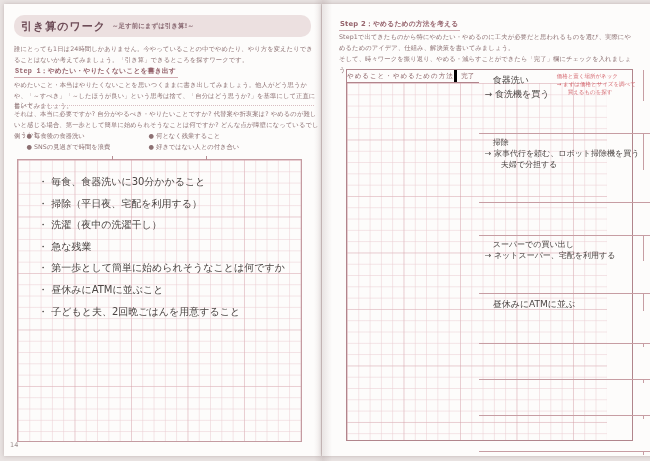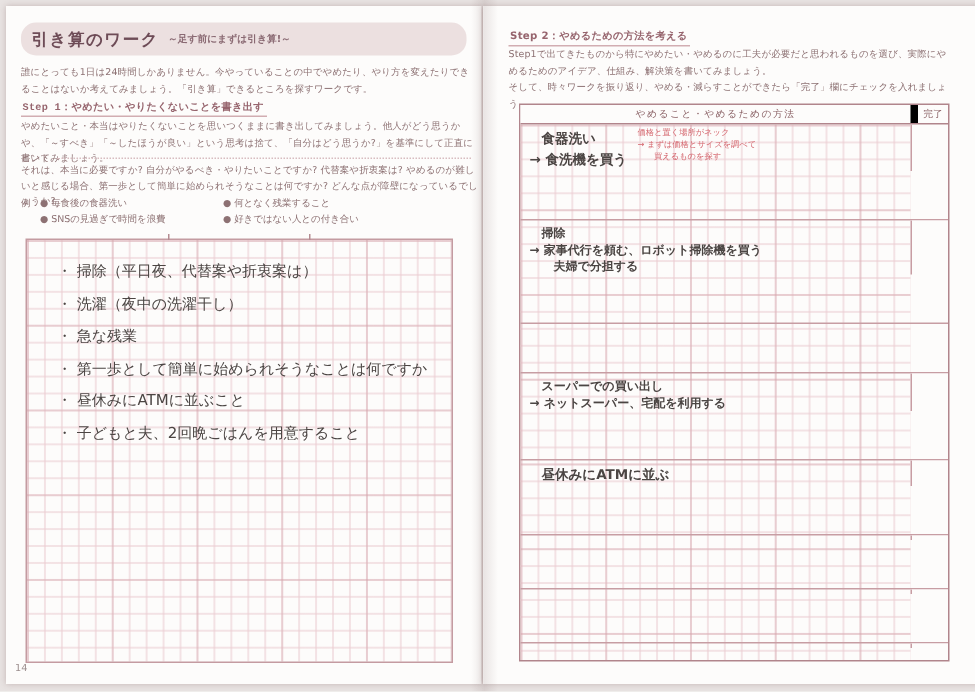"やめること・やめるための方法" .quit-table { flex-direction: column -> row }
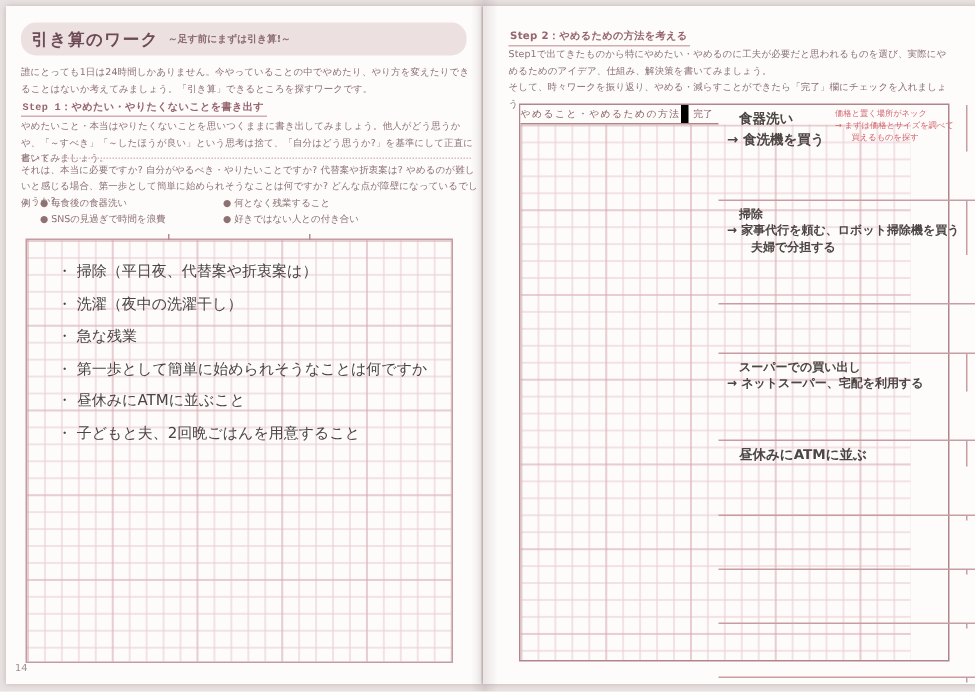"完了" .qt-header .h-done { border-left: 5px solid #000000 -> 3px solid #000000 }
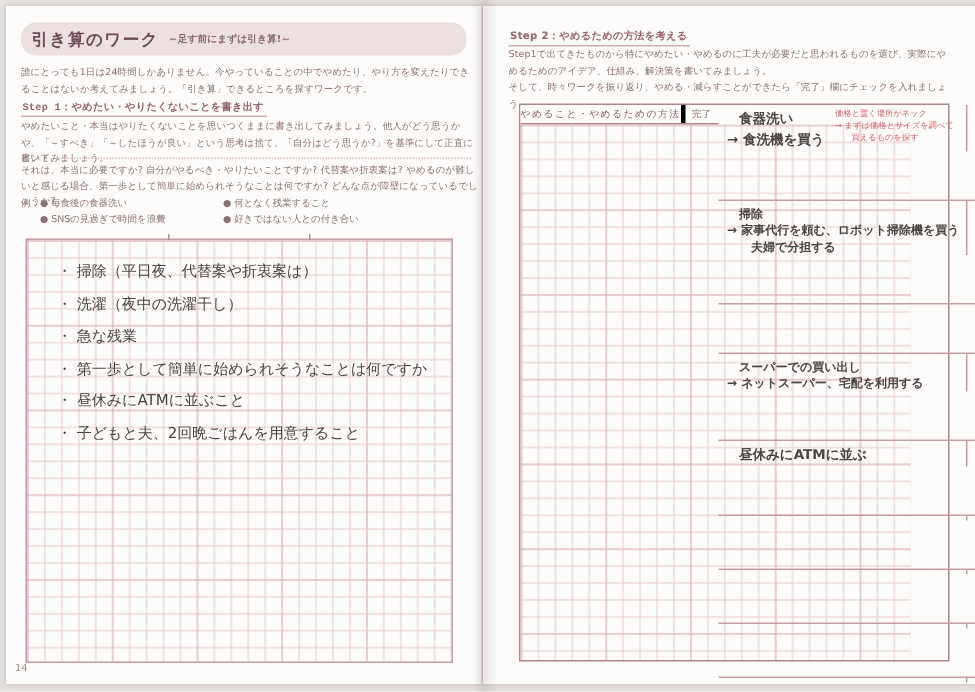"食器洗い" .hw { font-weight: bold -> none }
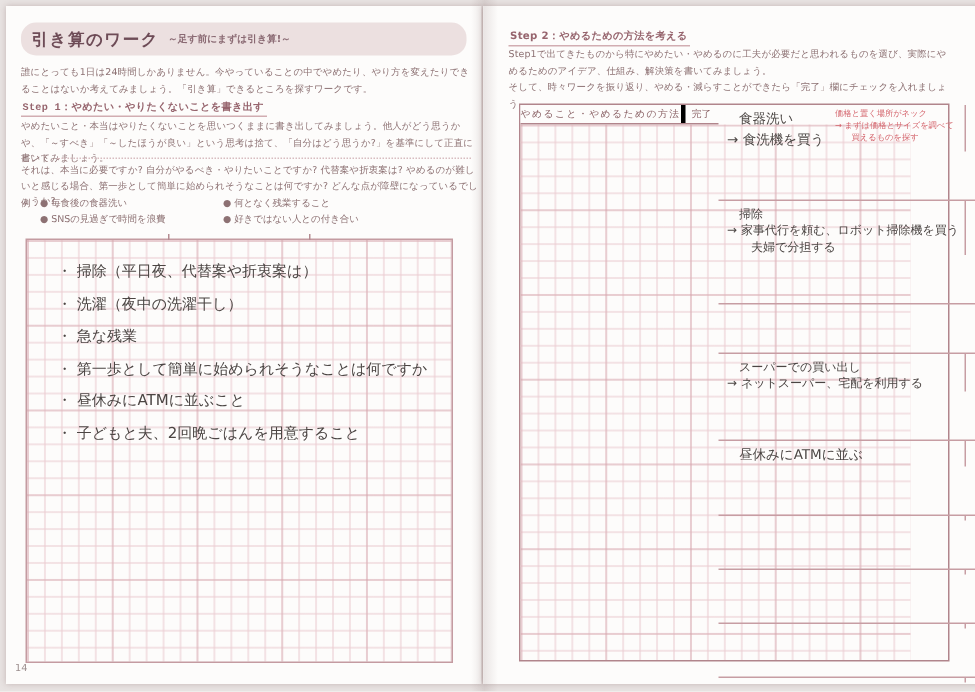"・ 毎食、食器洗いに30分かかること" div { html: none -> <div>・ 毎食、食器洗いに30分かかること</div> }
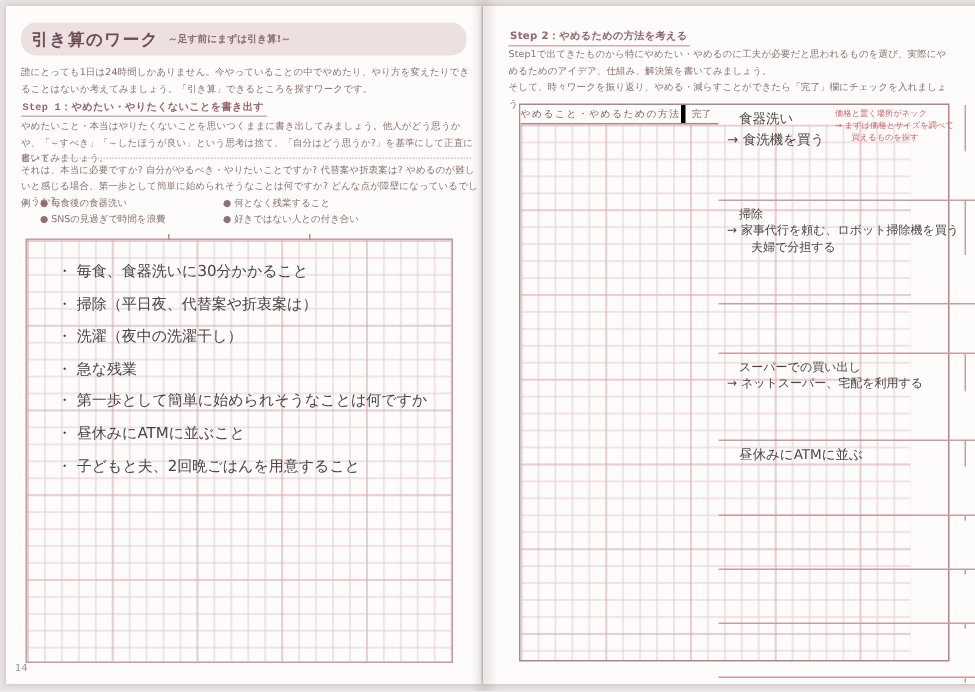"・ 掃除（平日夜、代替案や折衷案は）" div { text: 代替案や折衷案は -> 宅配を利用する }
